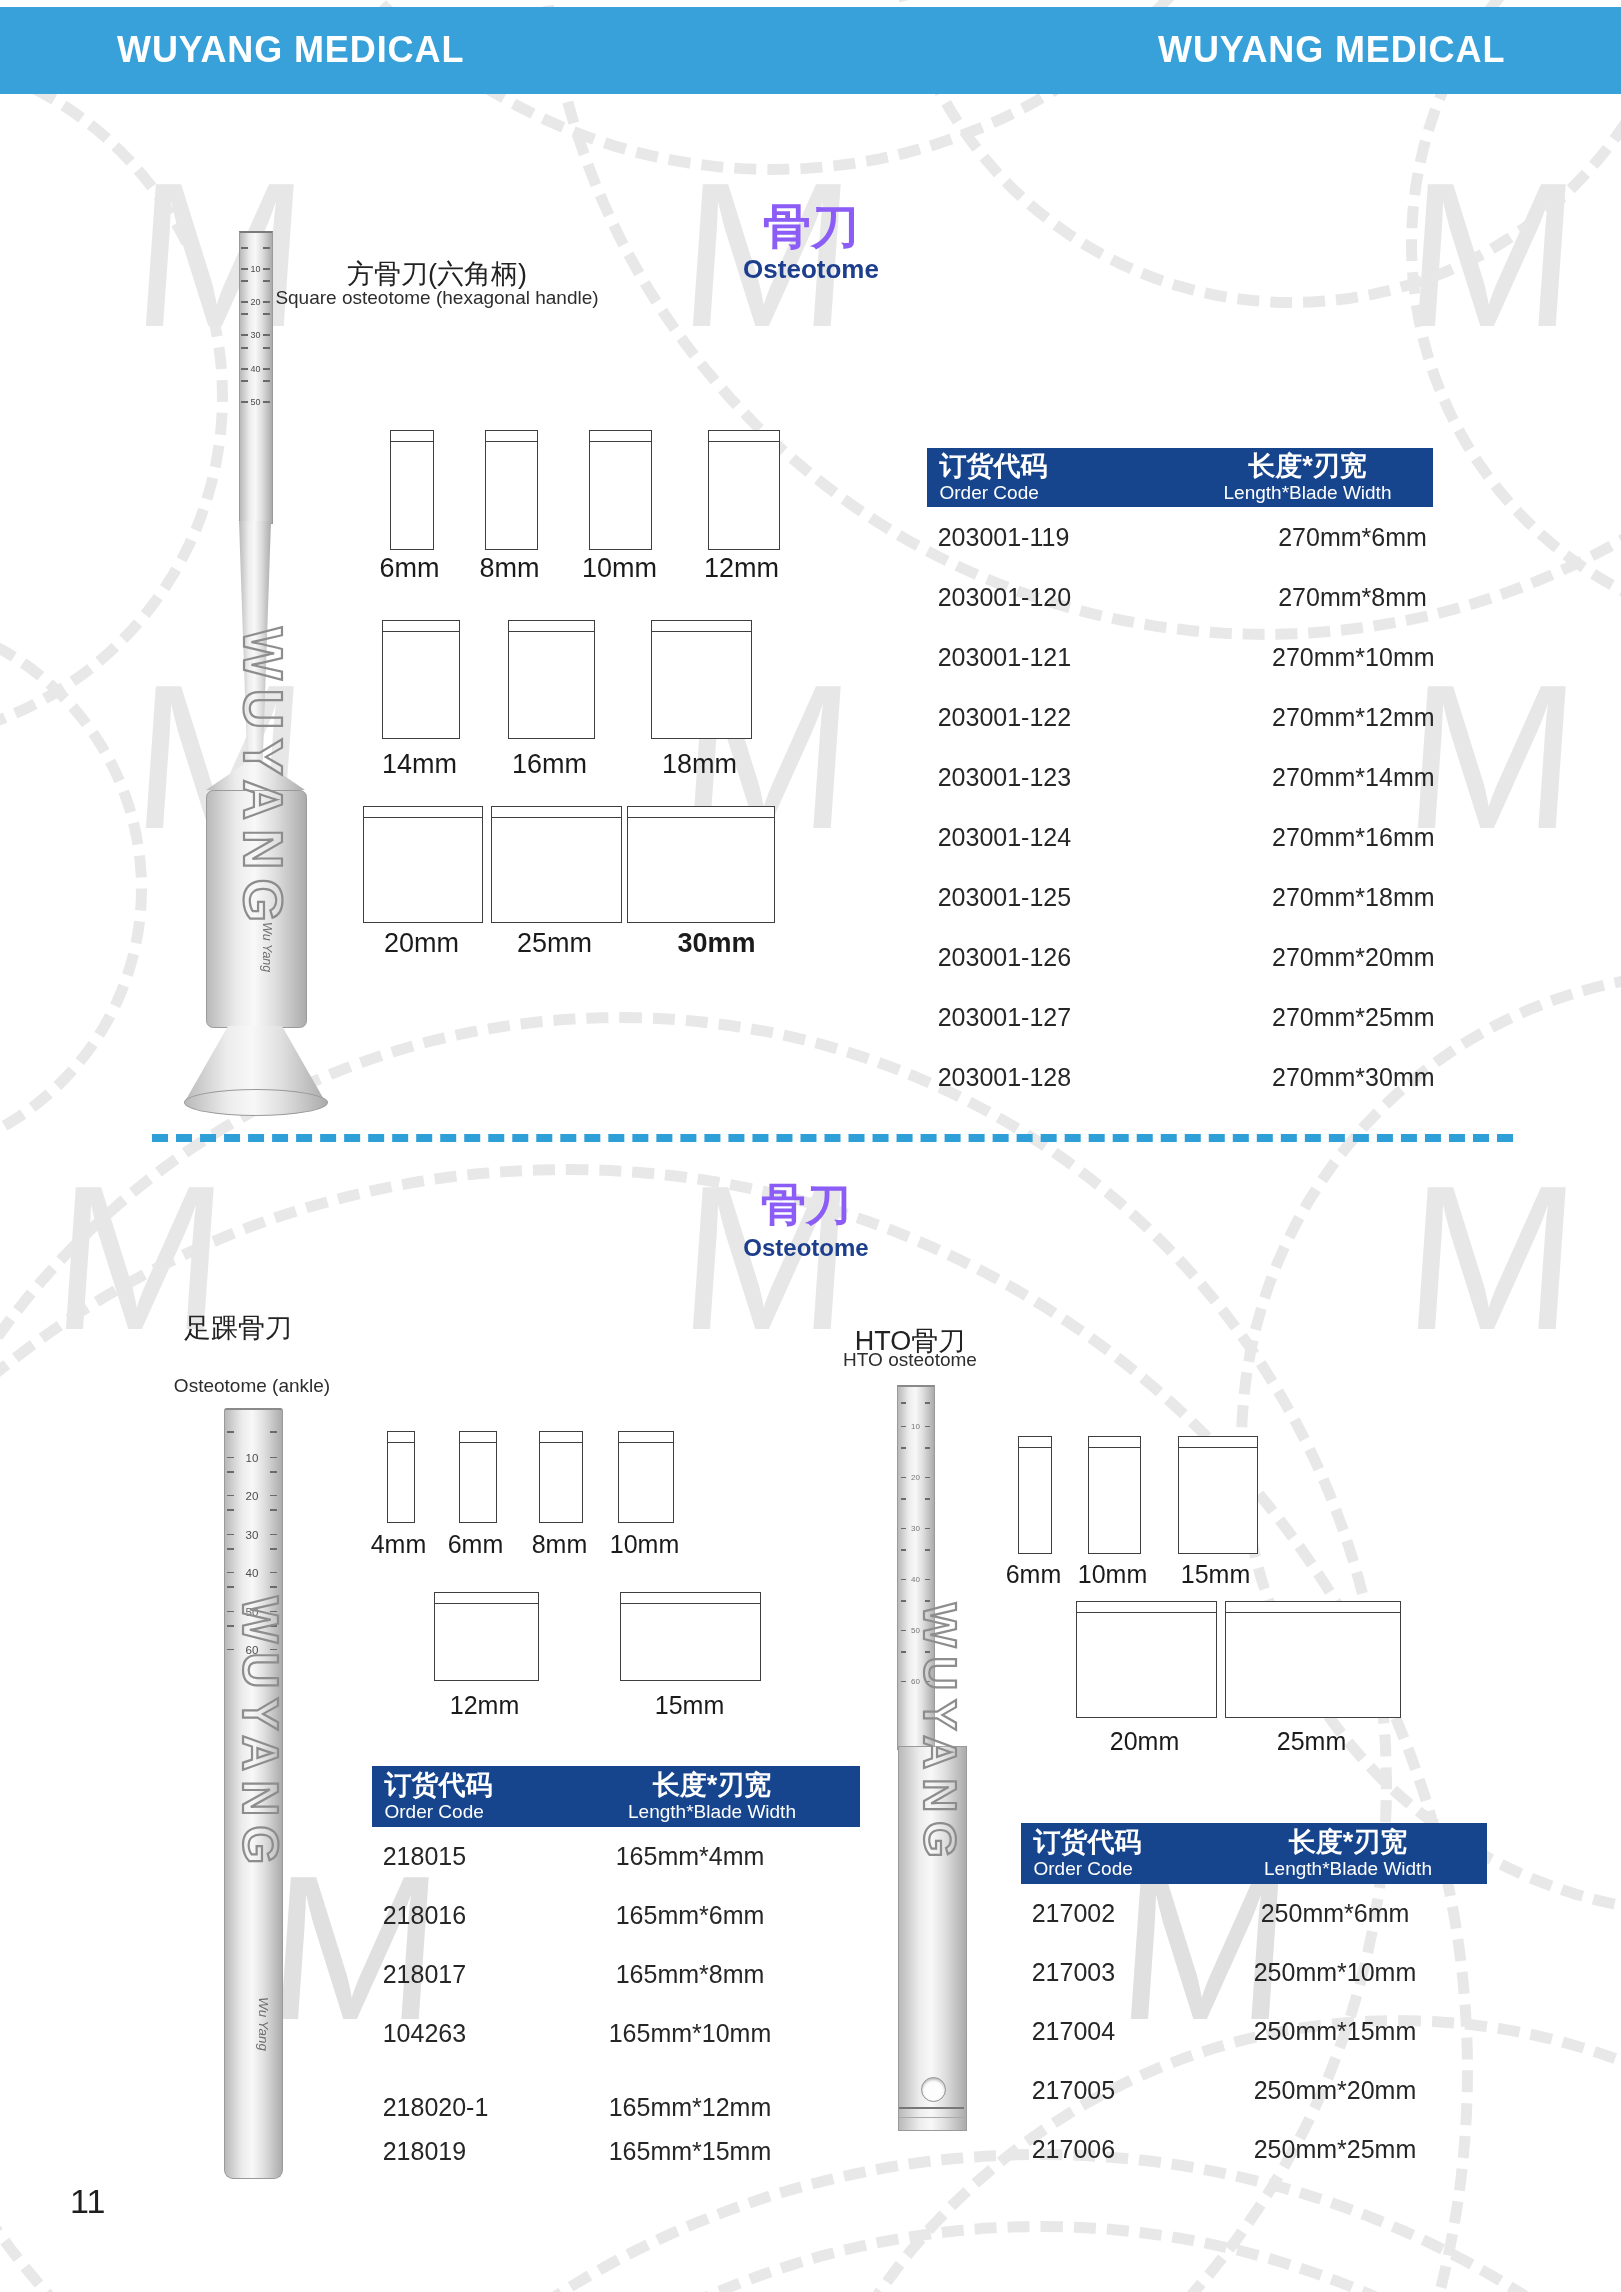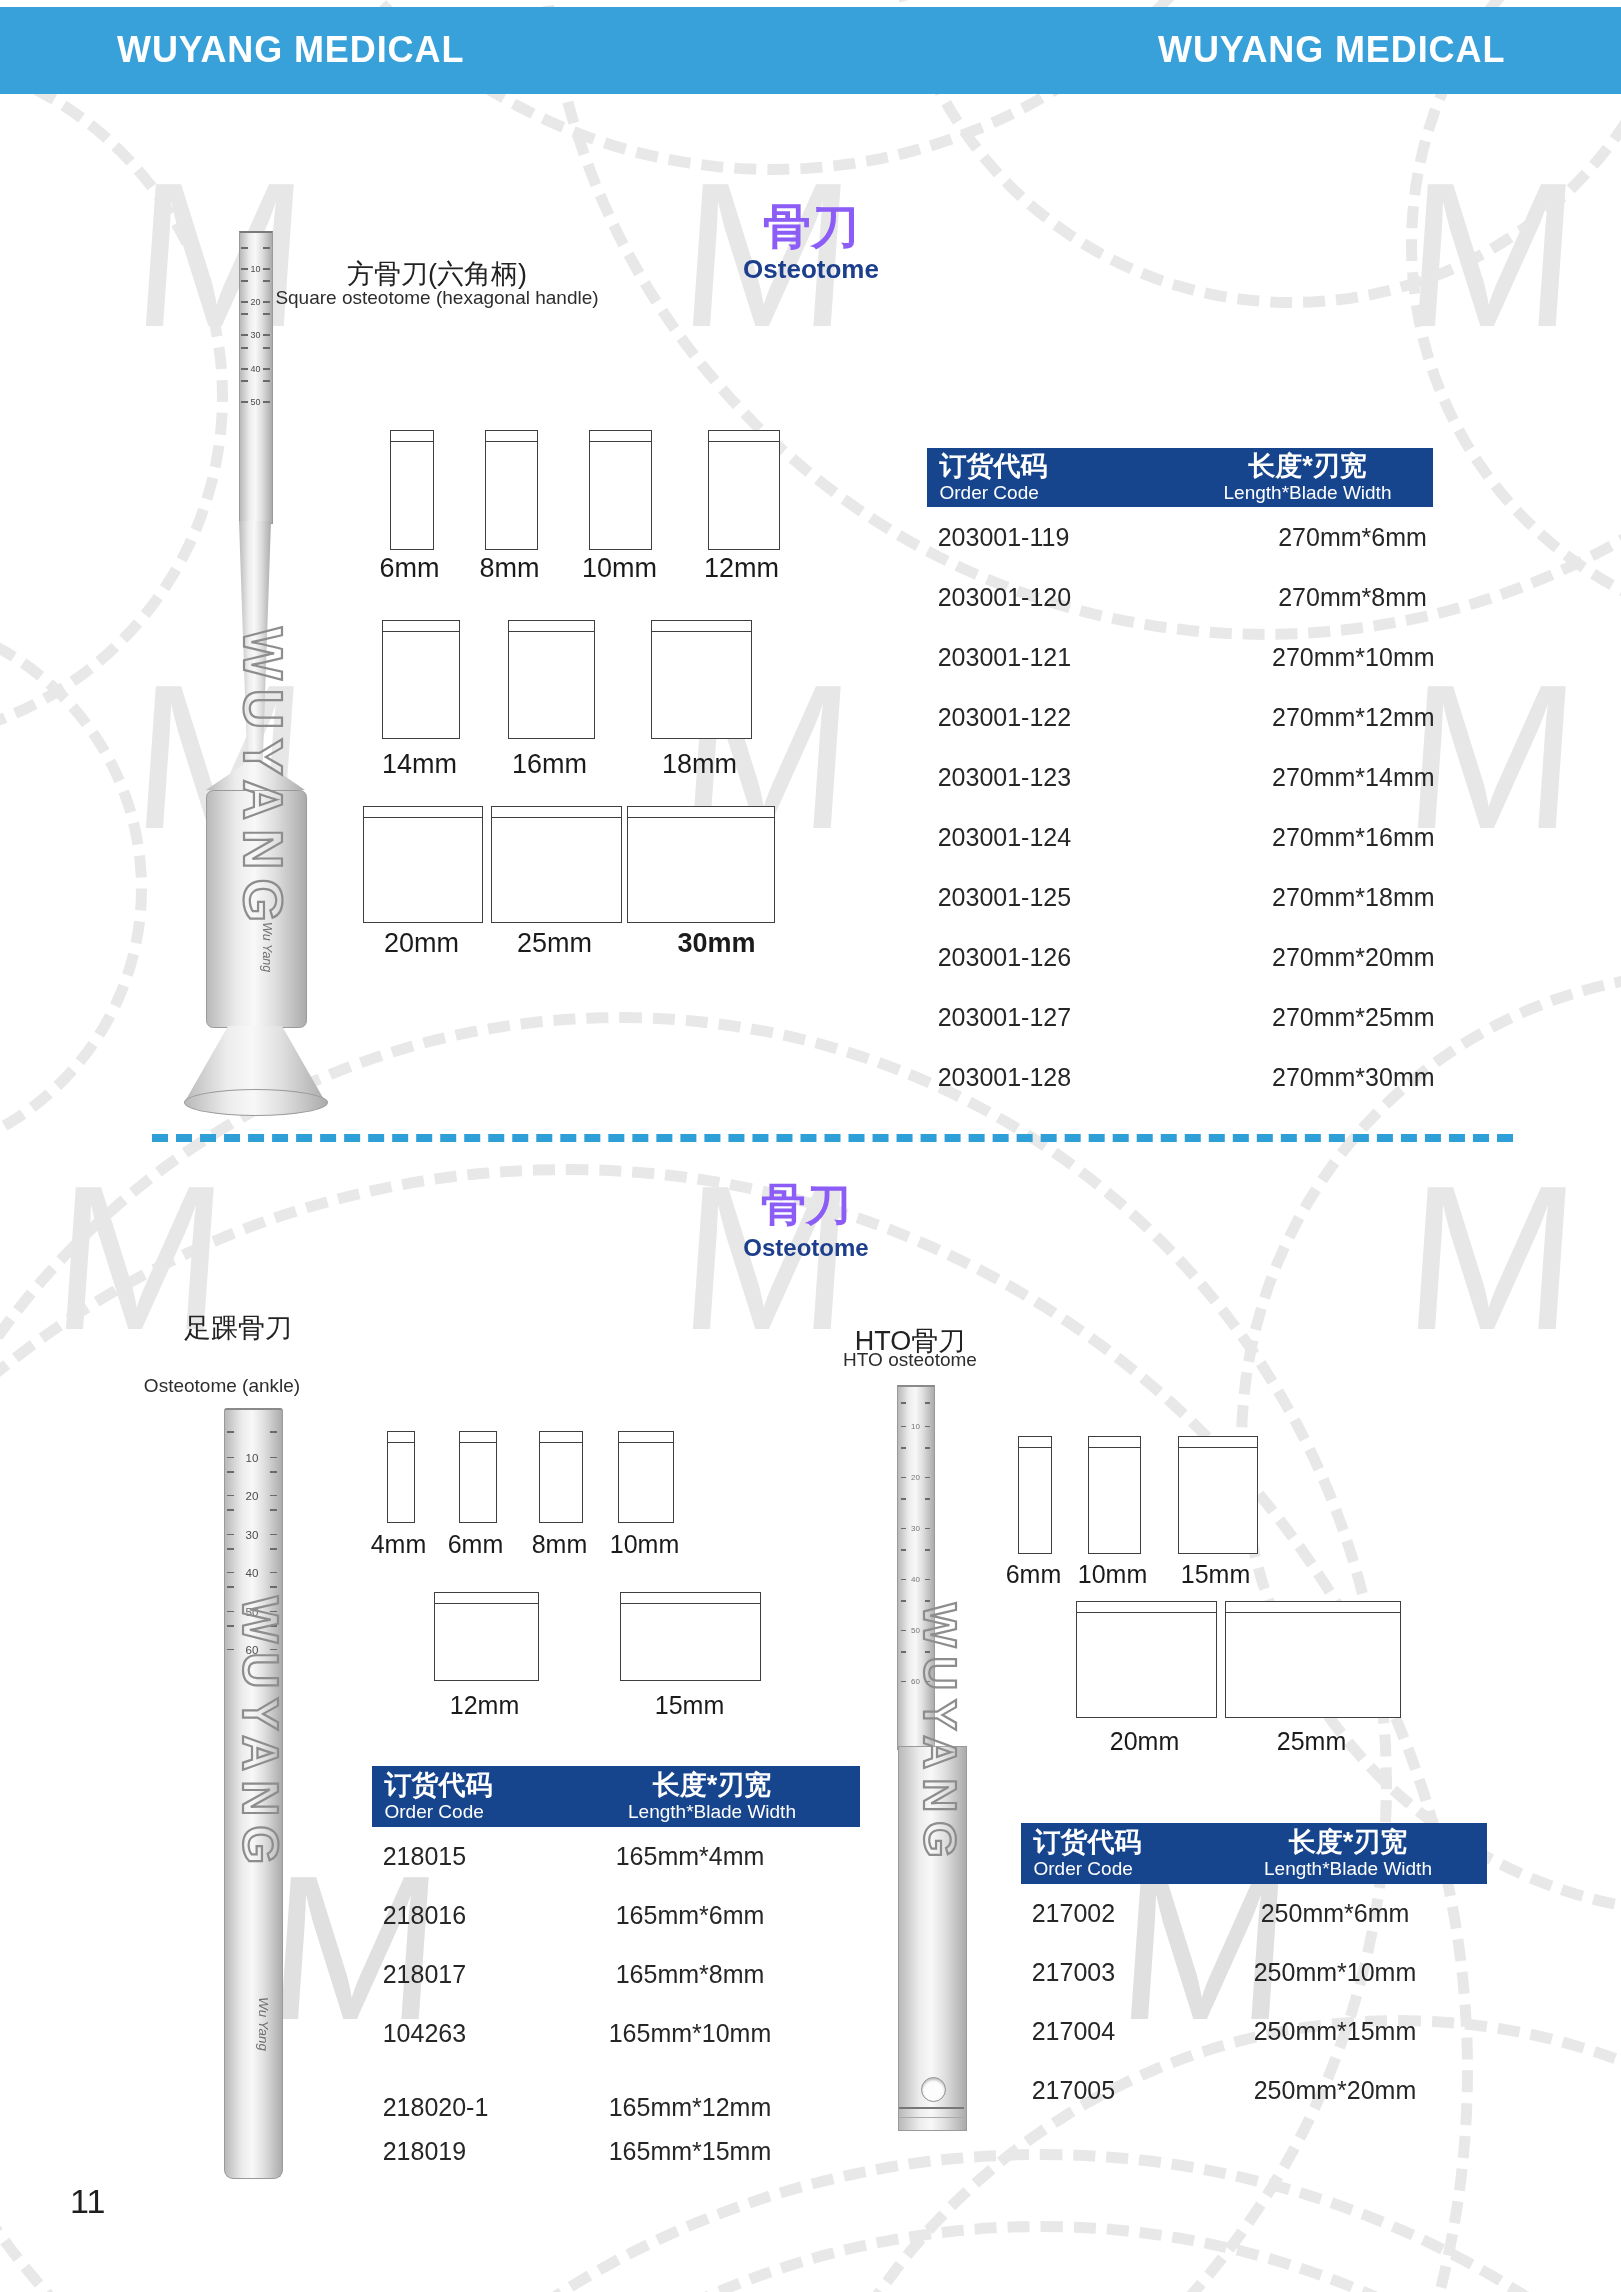"Osteotome (ankle)" div.lbl-en { left: 222px -> 252px }
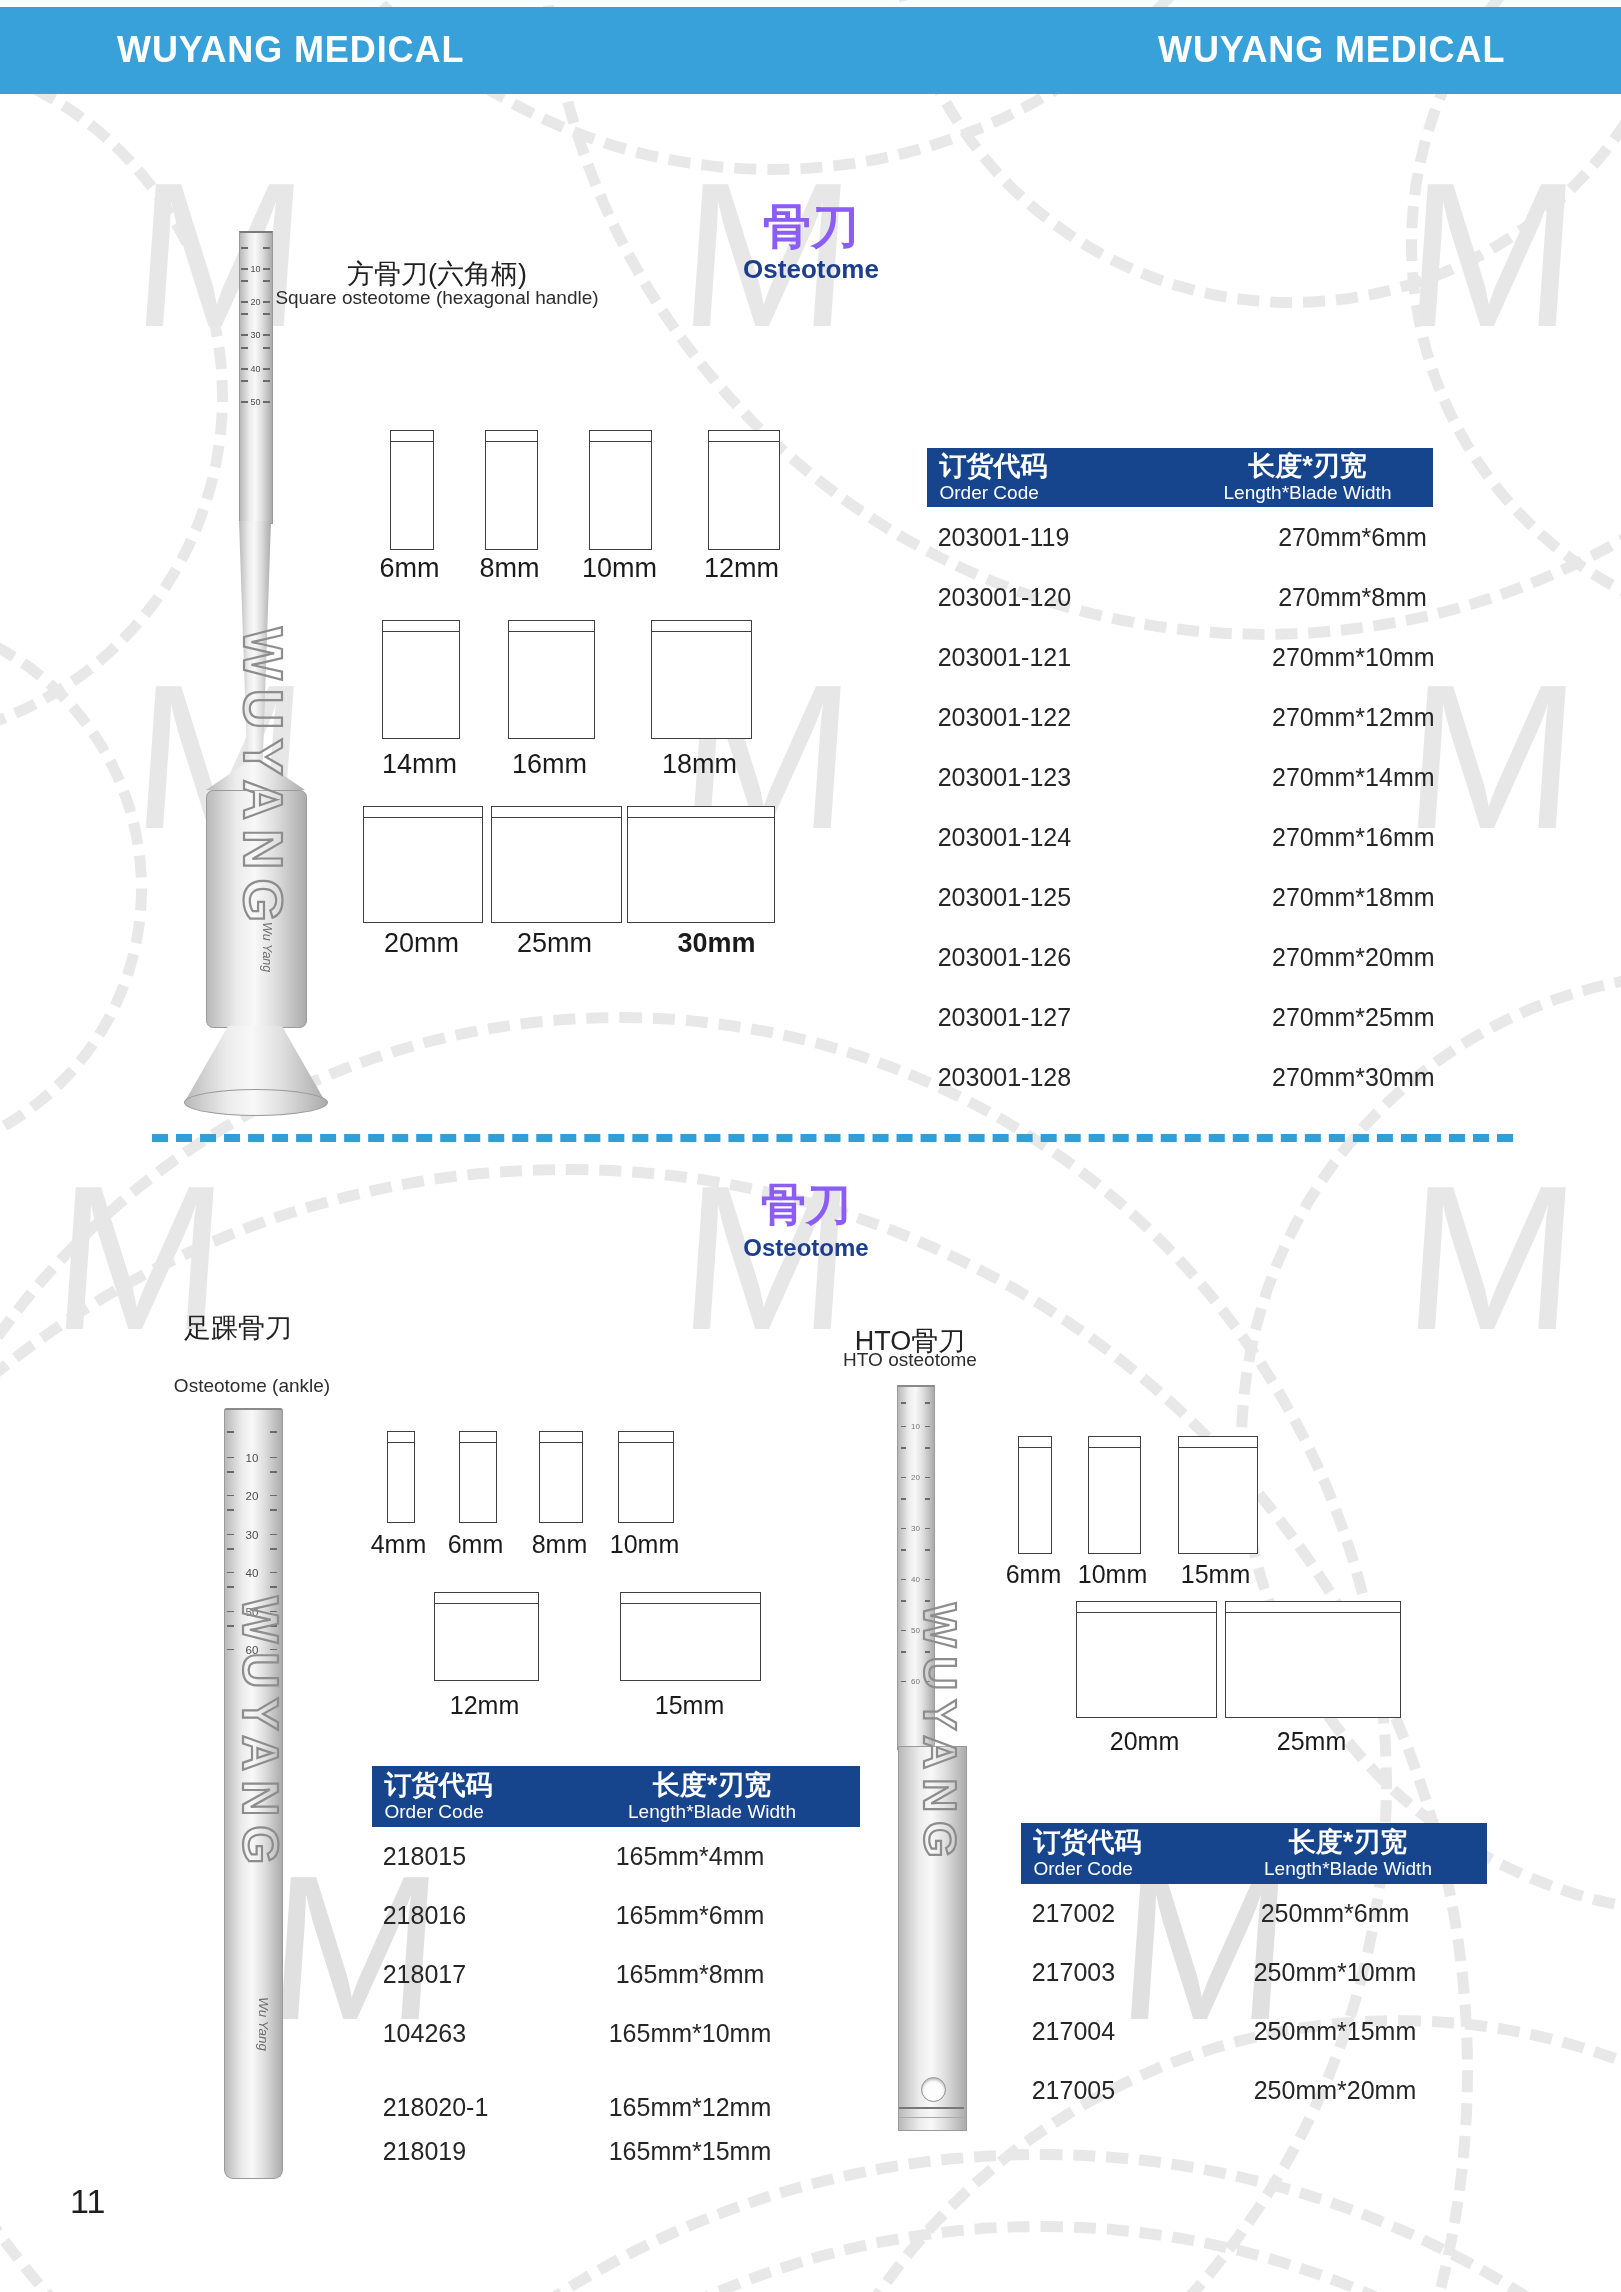"217006" div.cat-row { html: none -> <div> <div>217006</div> <div>250mm*25mm</div> </div> }
